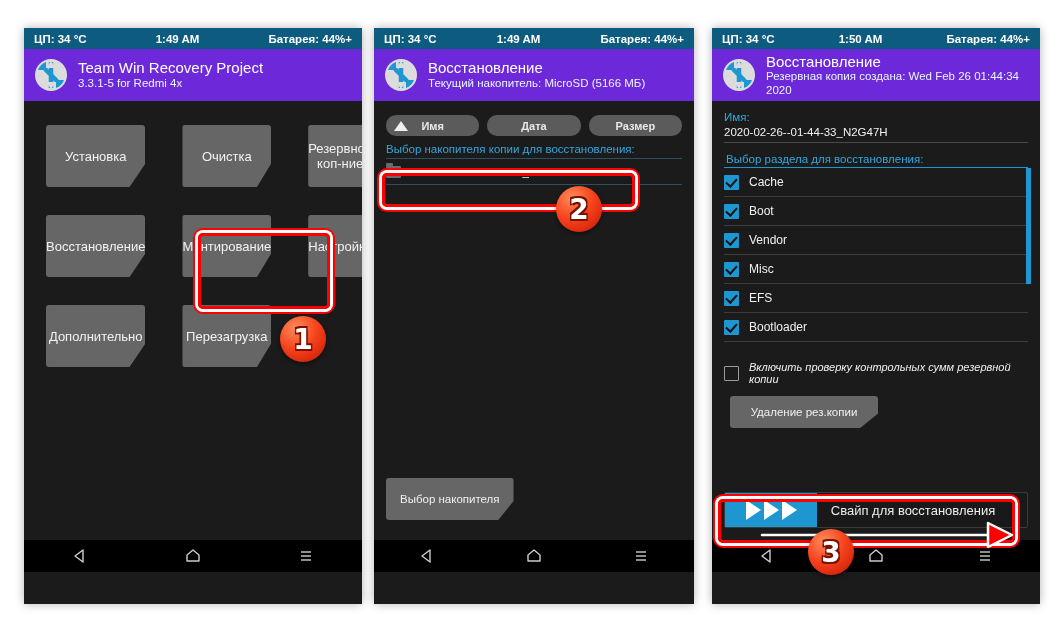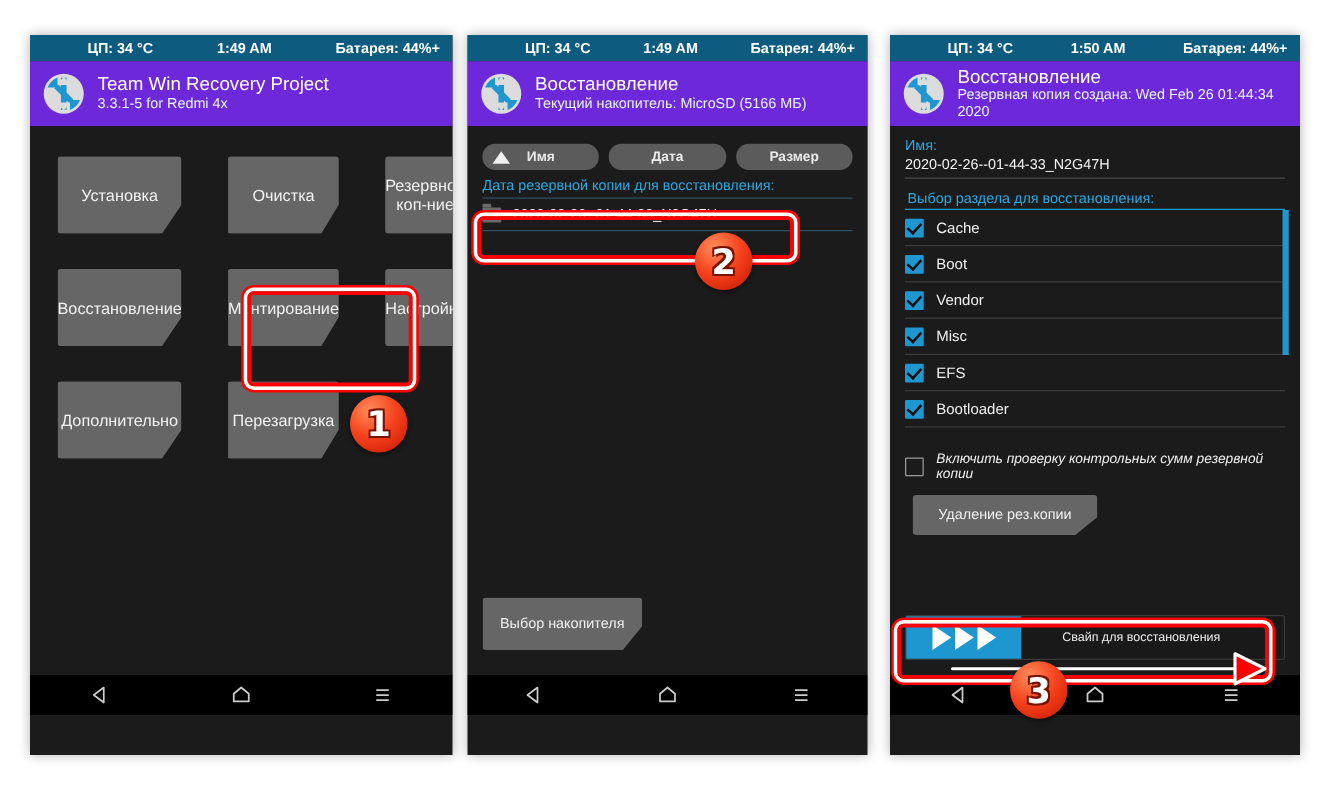"ЦП: 34 °C" .sb-left { margin-left: 36px -> none }
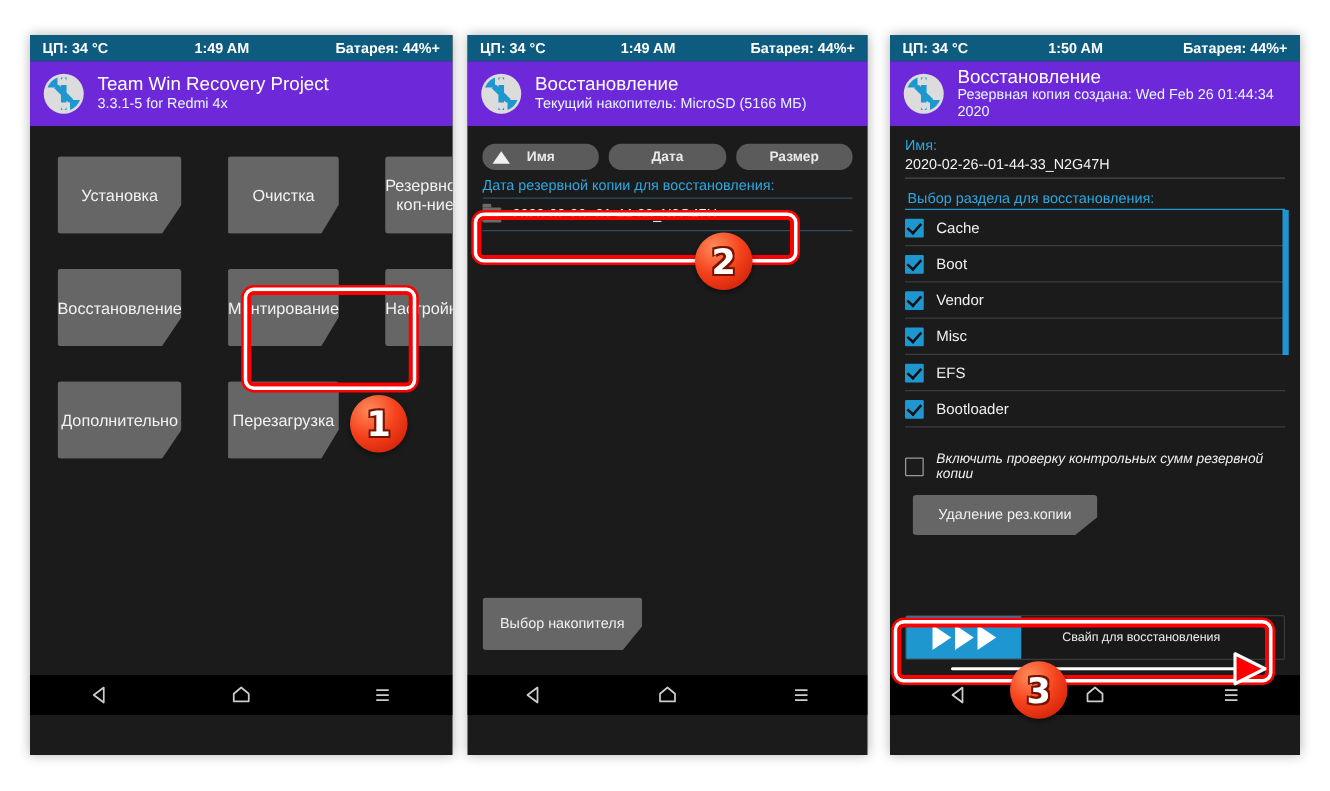"Дата резервной копии для восстановления:" div.section-label { text: Дата резервной -> Выбор накопителя }
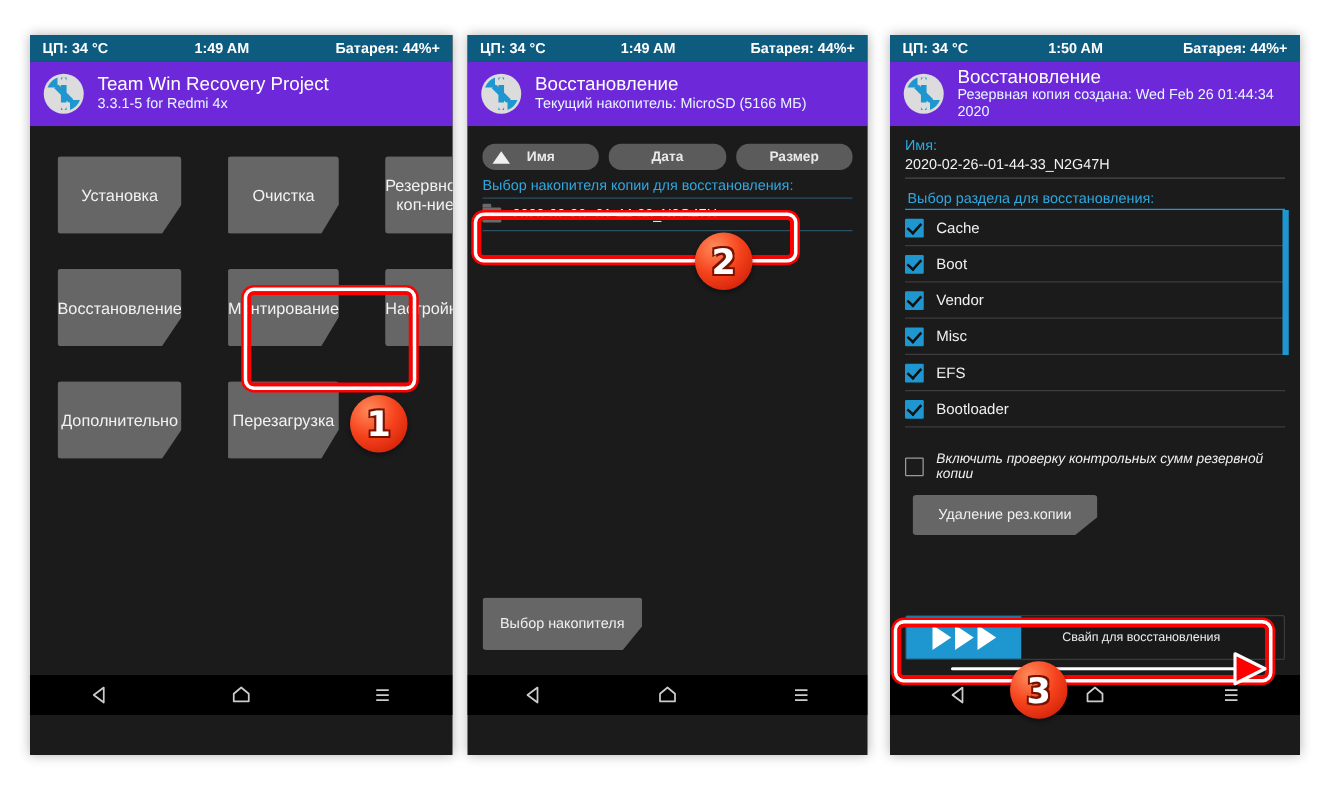"Свайп для восстановления" .swipe-text { font-size: 10px -> 13px }
